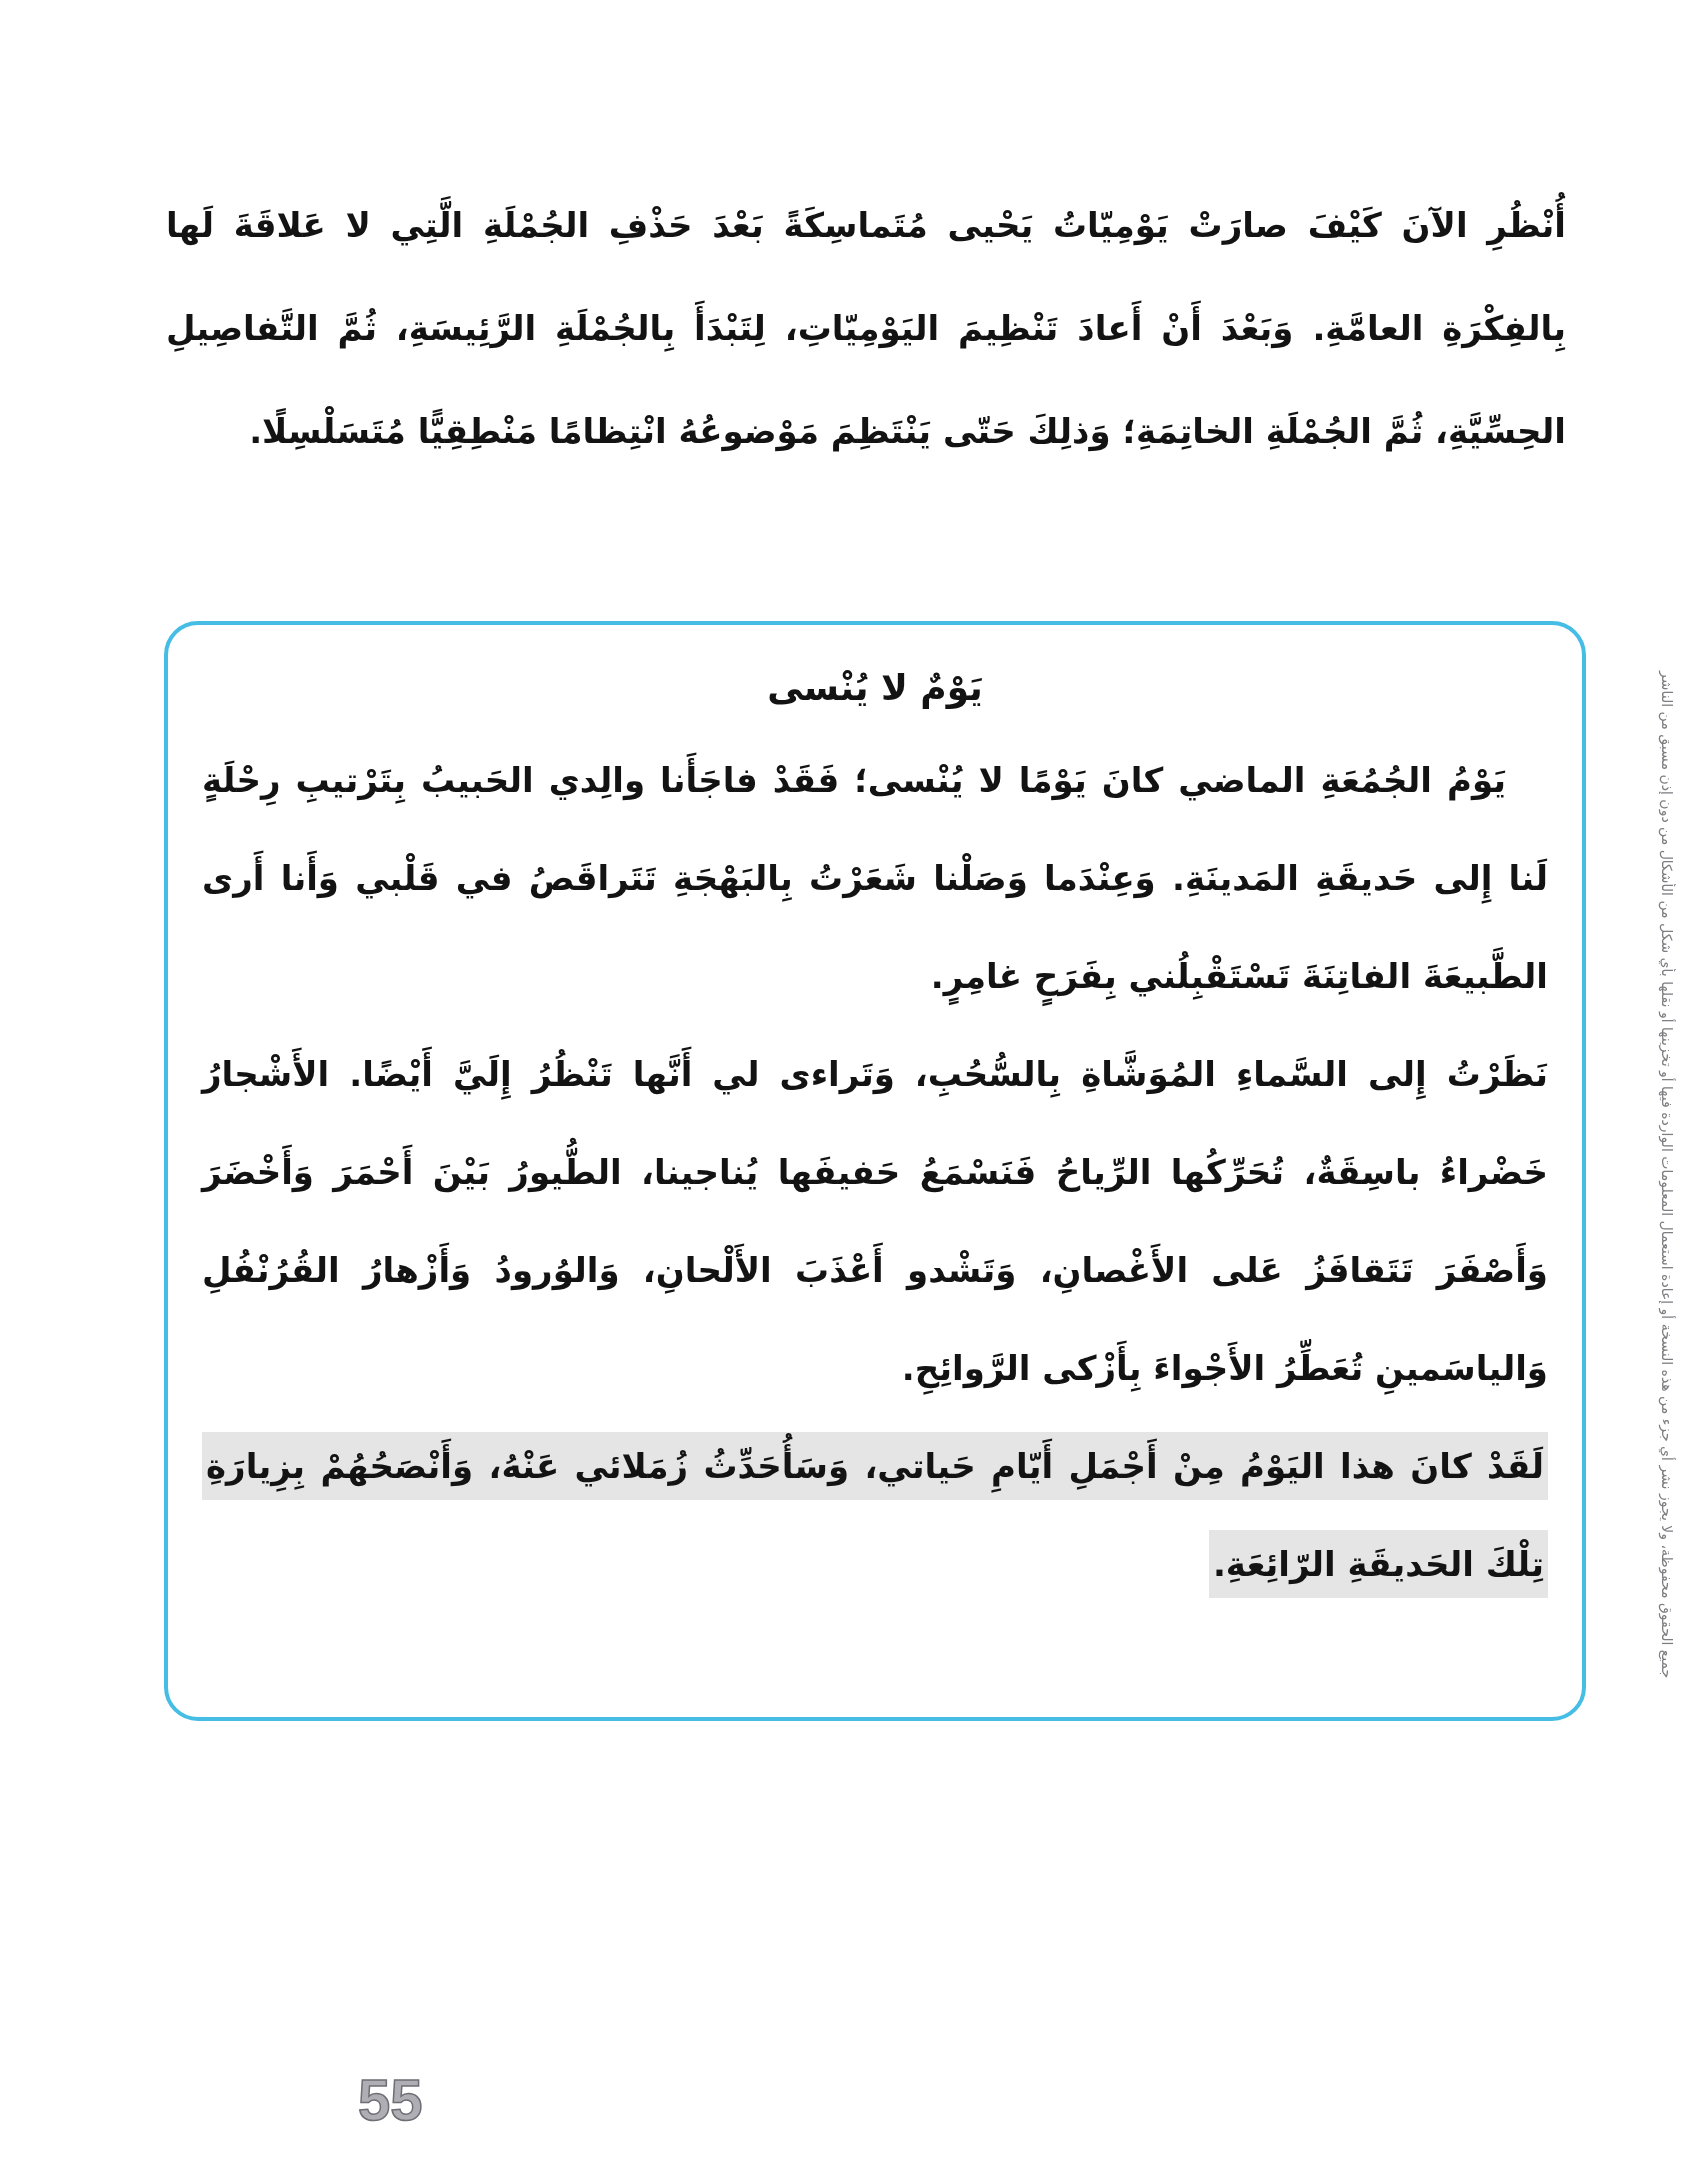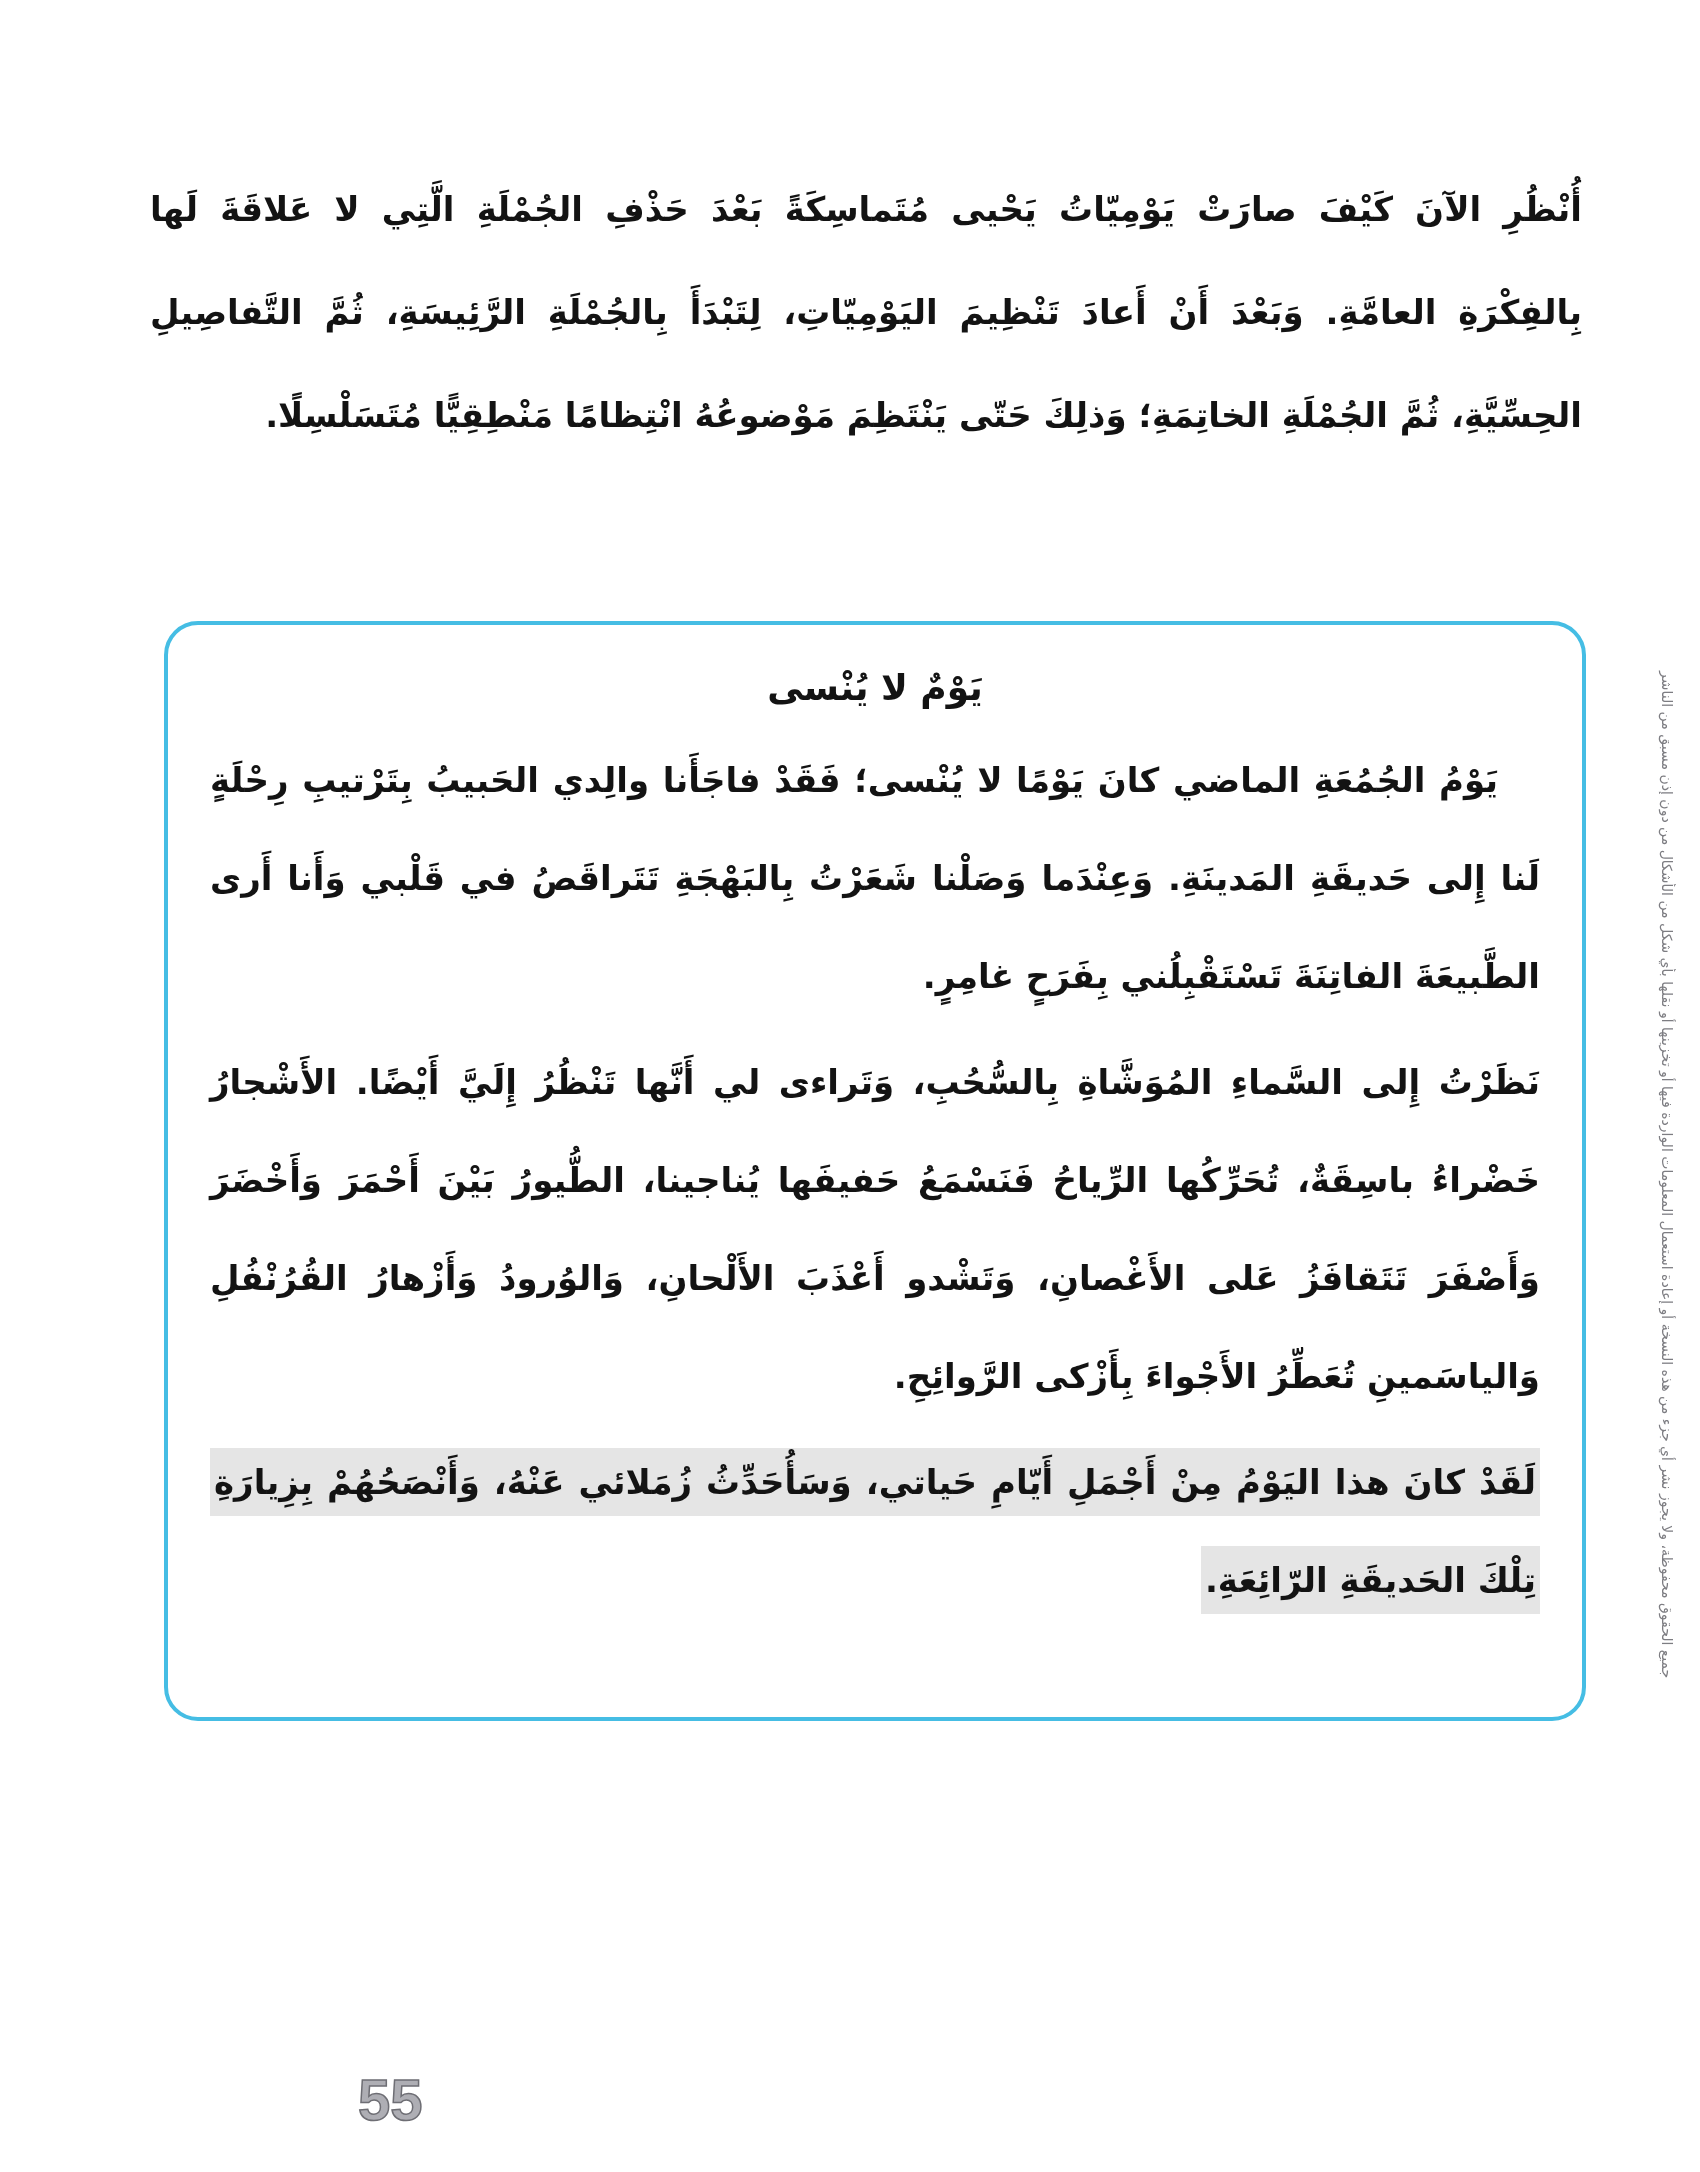"أُنْظُرِ الآنَ كَيْفَ صارَتْ يَوْمِيّاتُ" .intro { margin: 0 -> 16px }
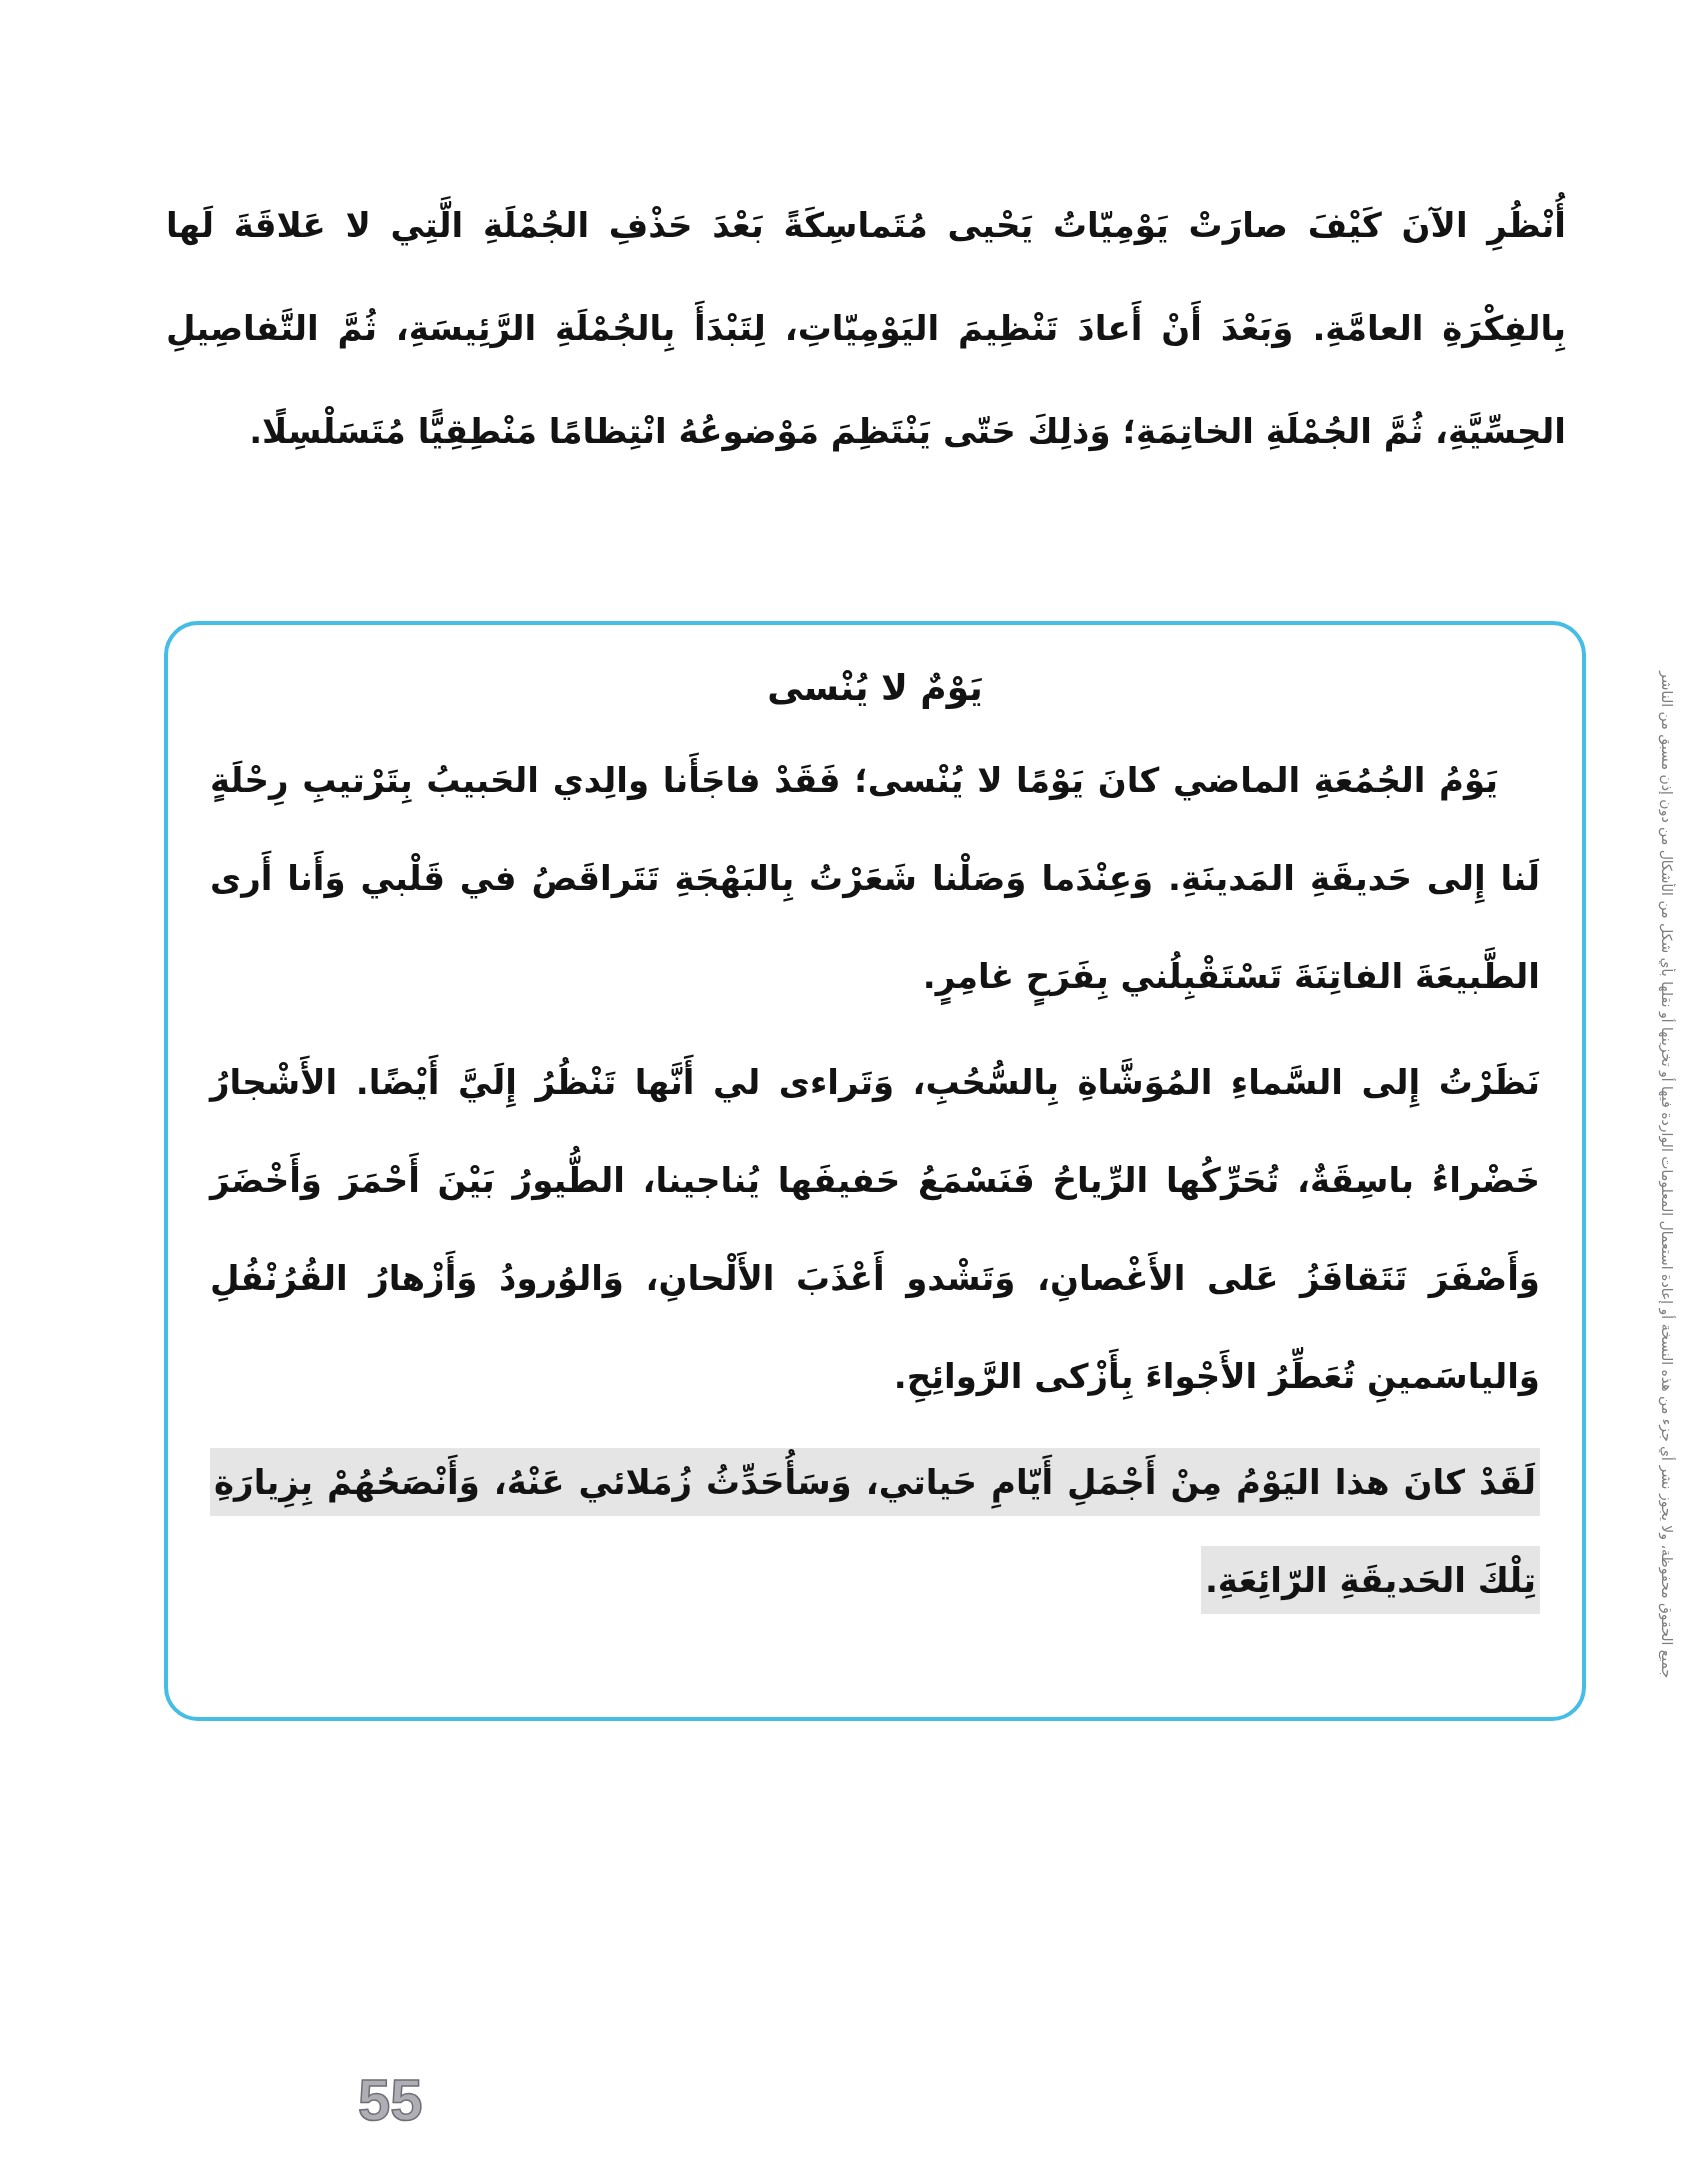"يَوْمُ الجُمُعَةِ الماضي كانَ يَوْمًا" .story-para { margin: 8px -> 0 }
